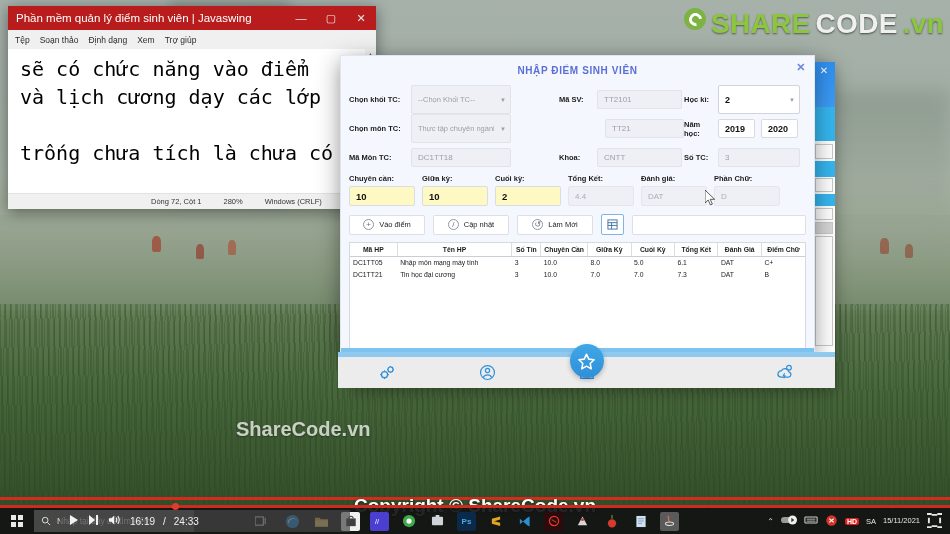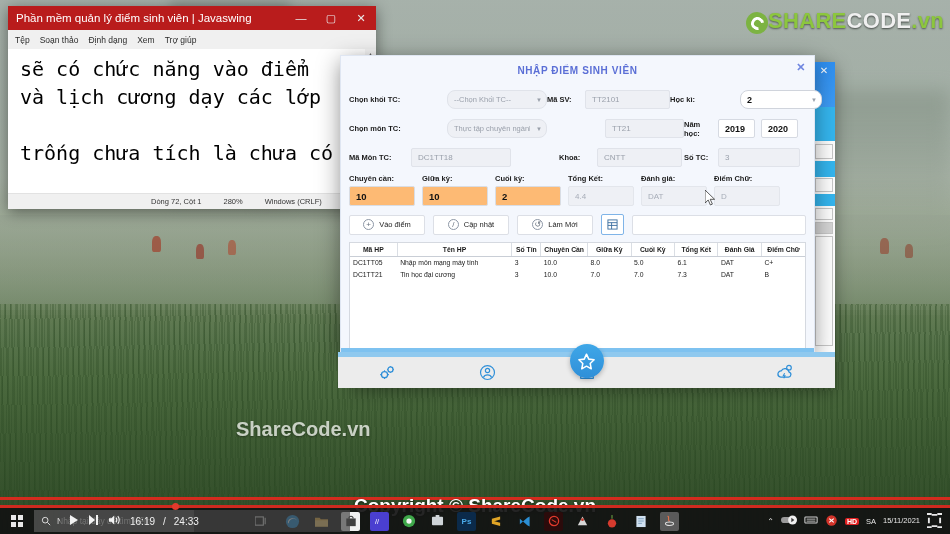"SHARE" #sharecode-logo { align-items: flex-end -> flex-start; font-size: 22px -> 28px; gap: none -> 5px }
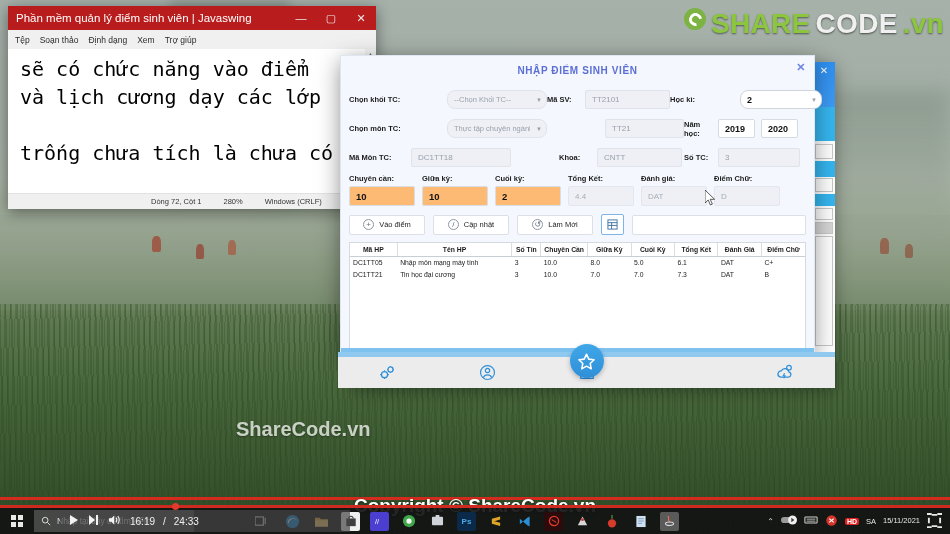"--Chọn Khối TC--" .fselect { border-radius: 8px -> 2px; height: 19px -> 29px; margin-left: 36px -> none }
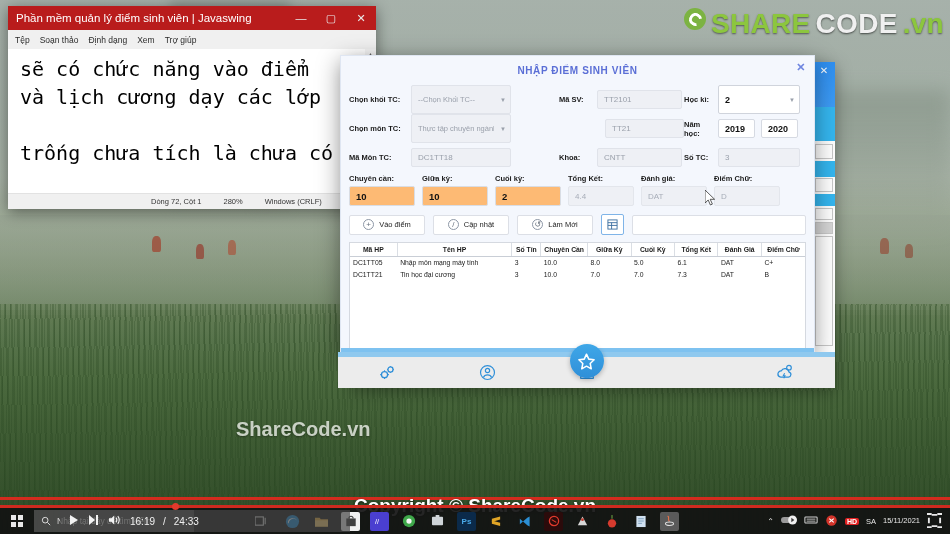"Điểm Chữ:" span.glabel { text: Điểm -> Phần }
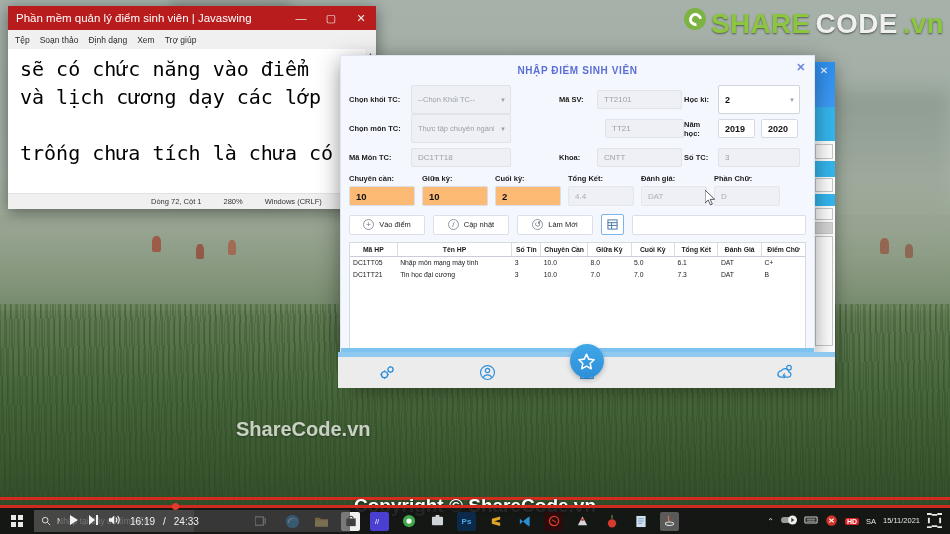"10" .gcell .gbox { background: #fdba74 -> #fef9c3 }
